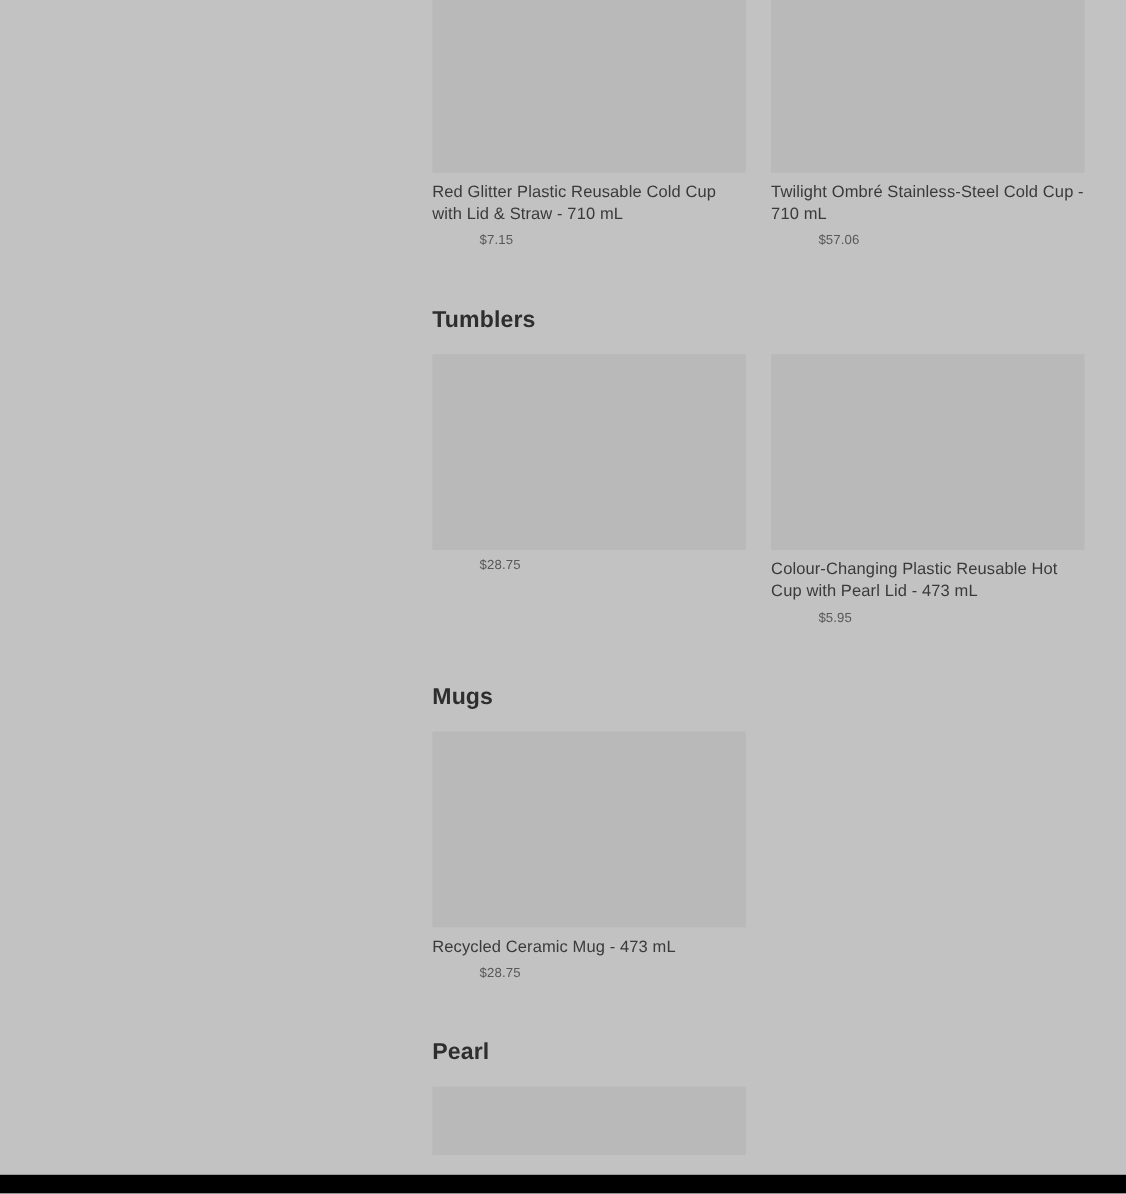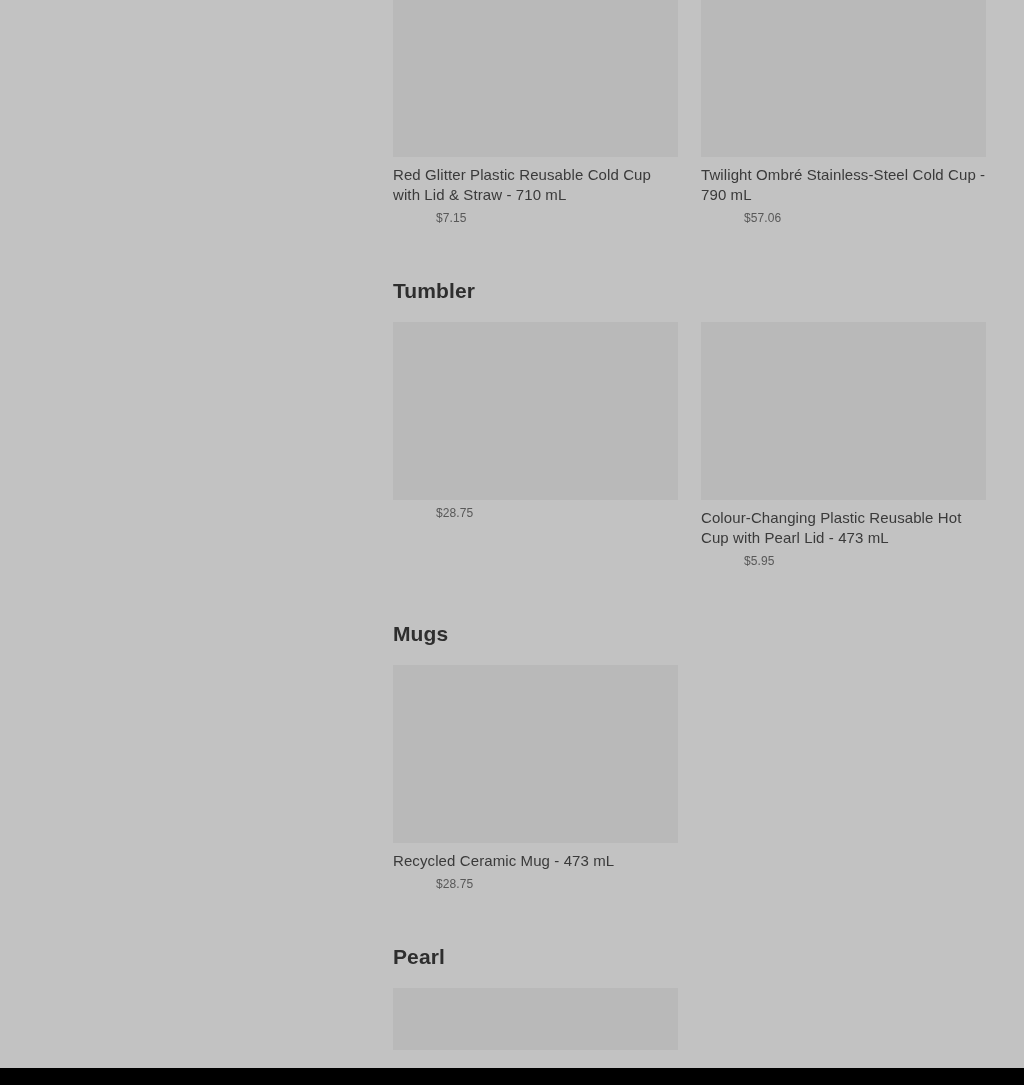"Twilight Ombré Stainless-Steel Cold Cup" div.card-title { text: 790 -> 710 }
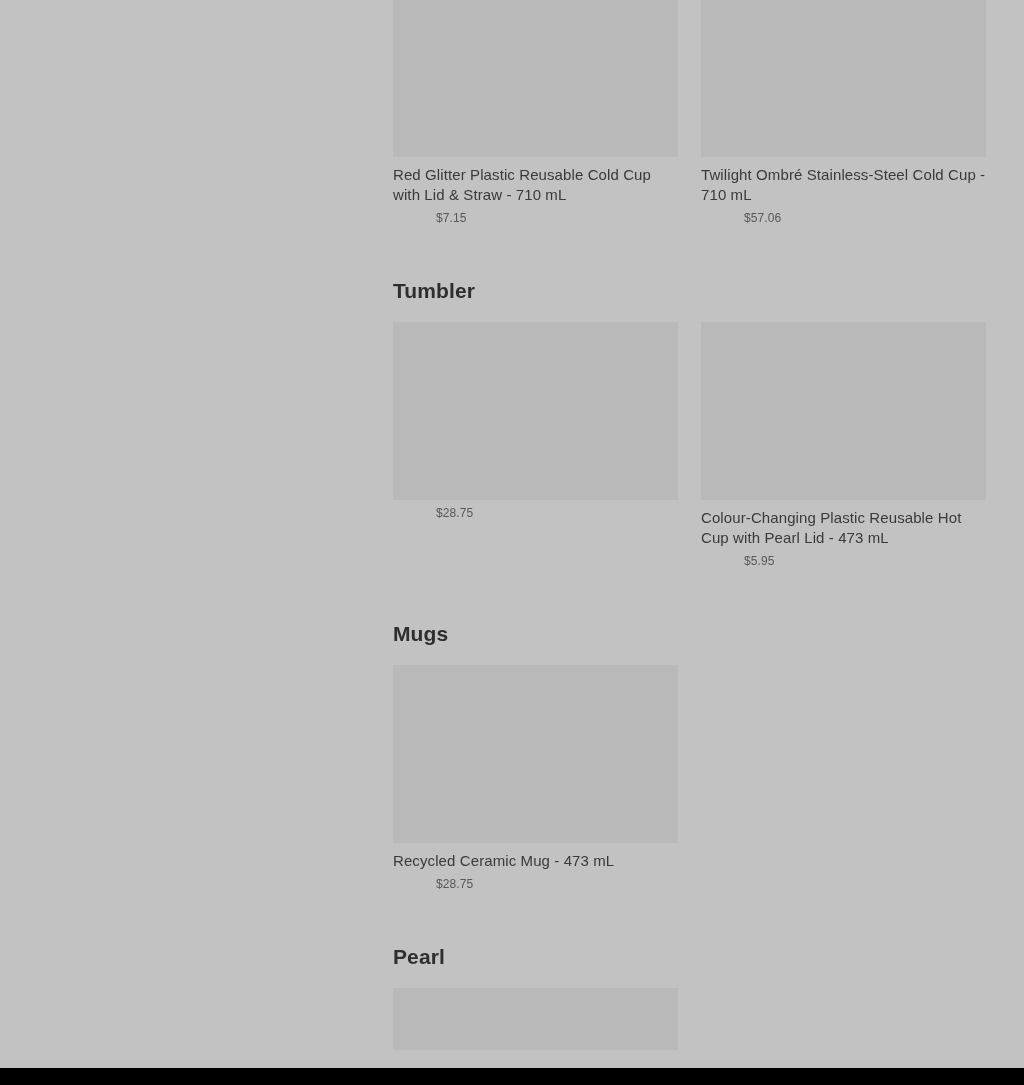"Tumbler" div.section-heading { text: Tumbler -> Tumblers }
